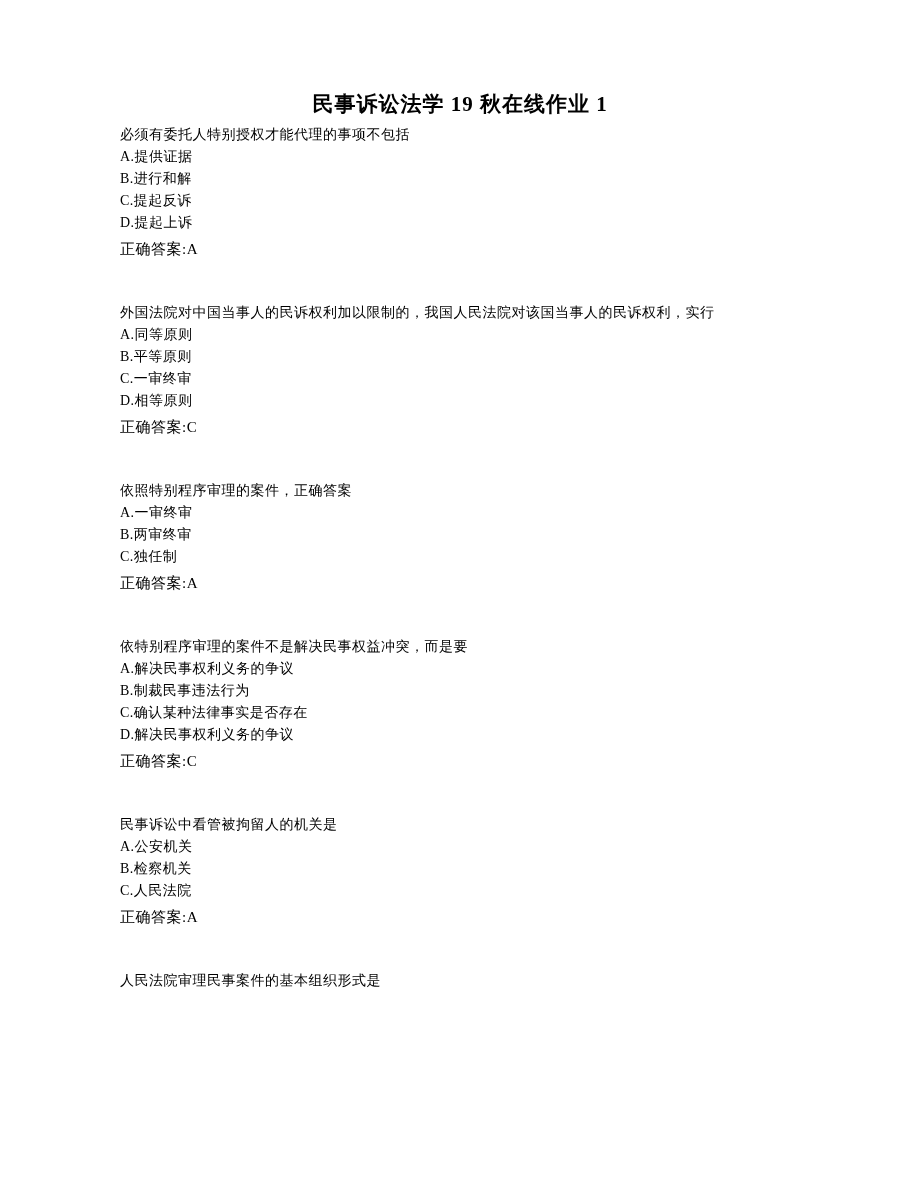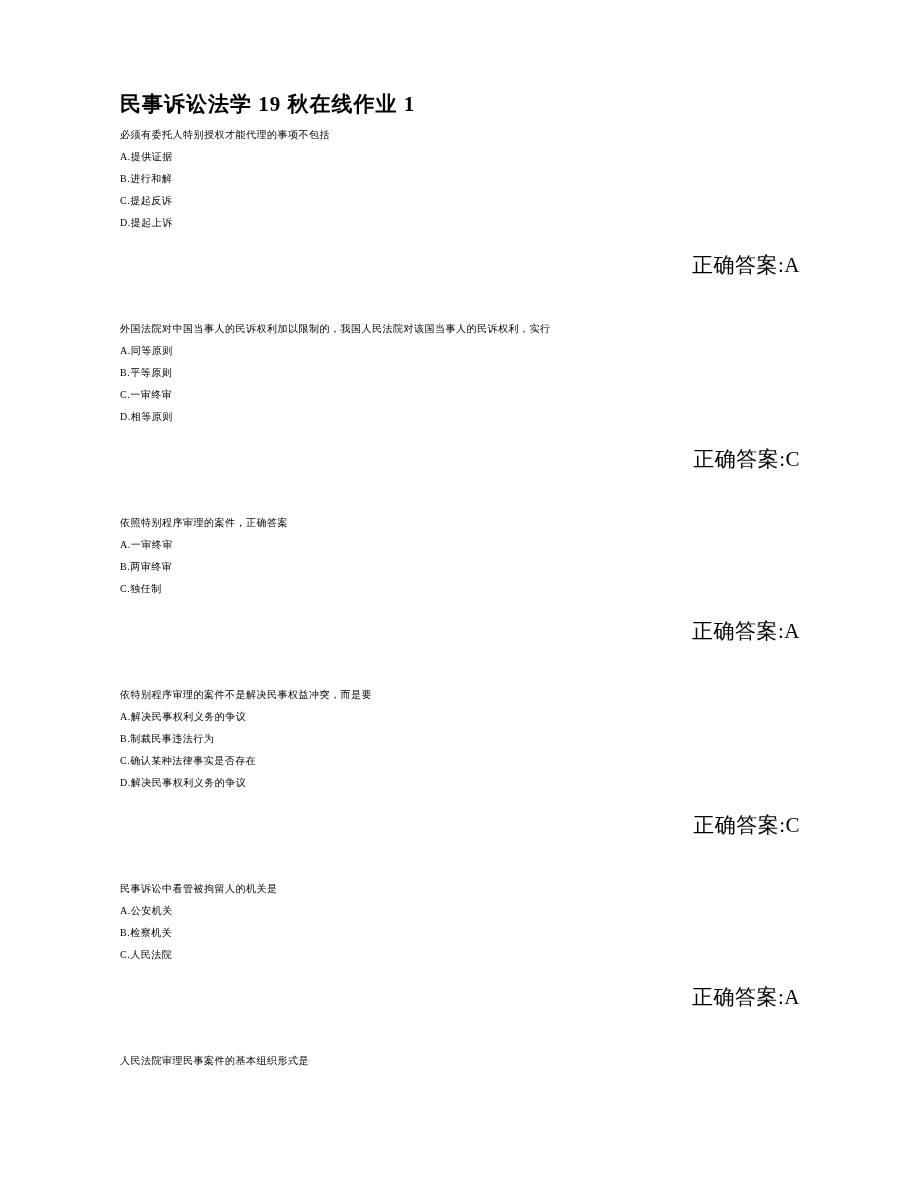"民事诉讼法学 19 秋在线作业 1" .title { text-align: none -> center }
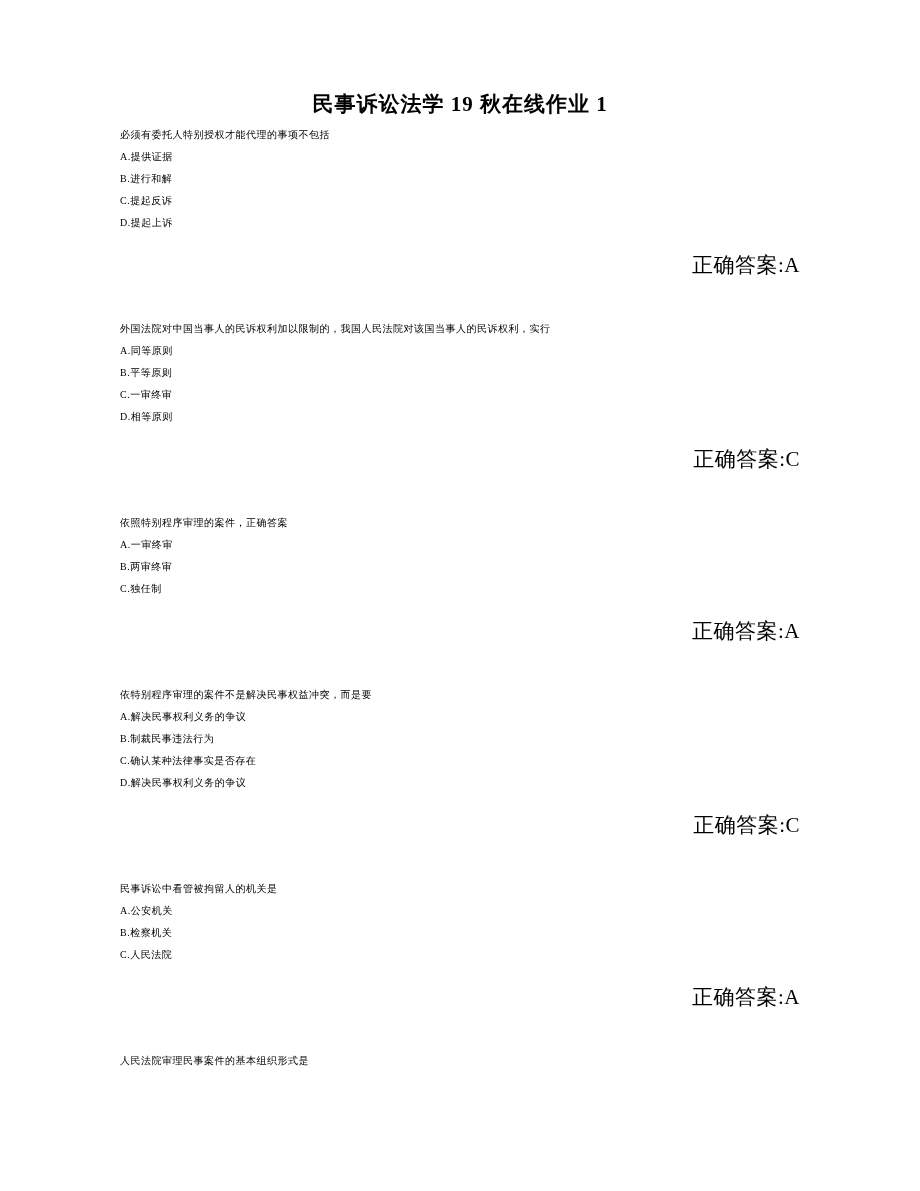"必须有委托人特别授权才能代理的事项不包括" .line { font-size: 10px -> 14px }
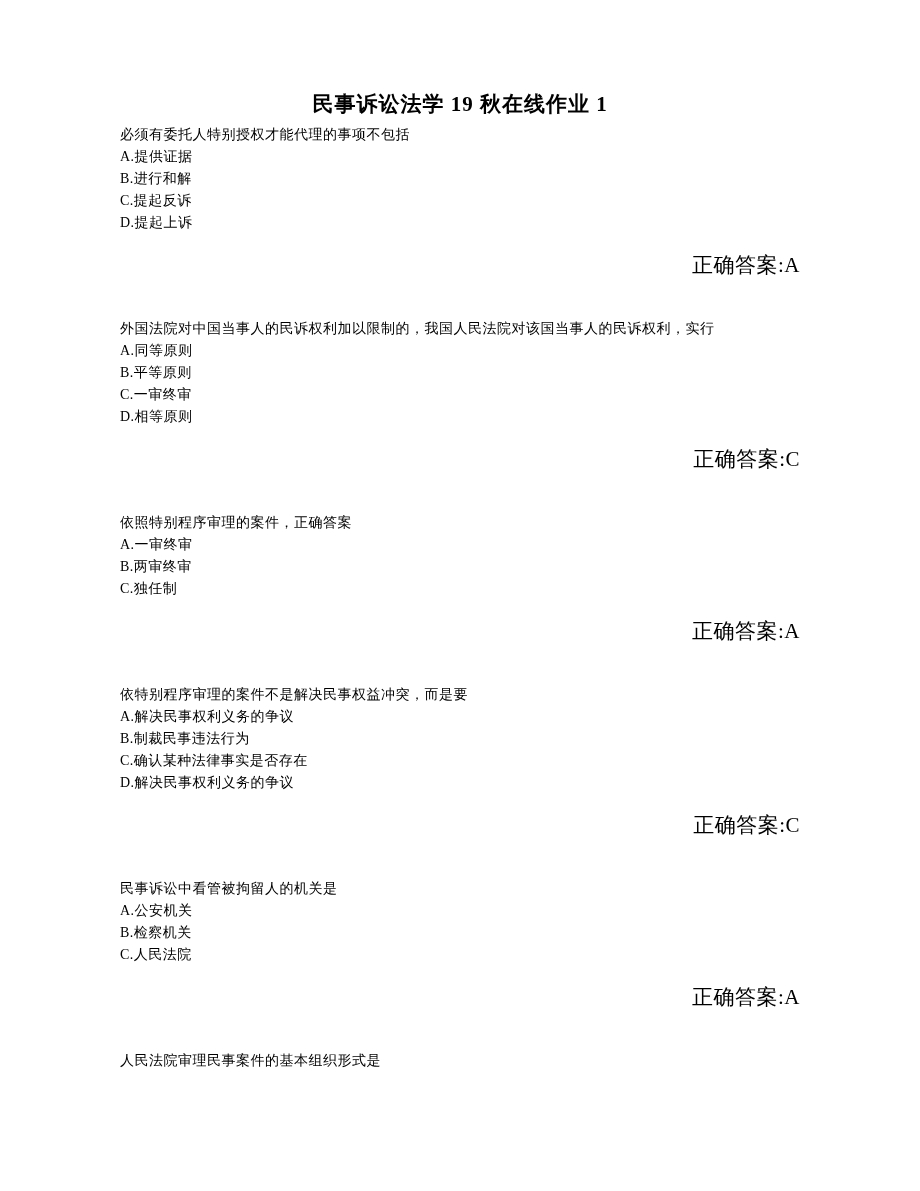"正确答案:A" .answer { font-size: 21px -> 15px; margin-top: 20px -> 4px; text-align: right -> none }
